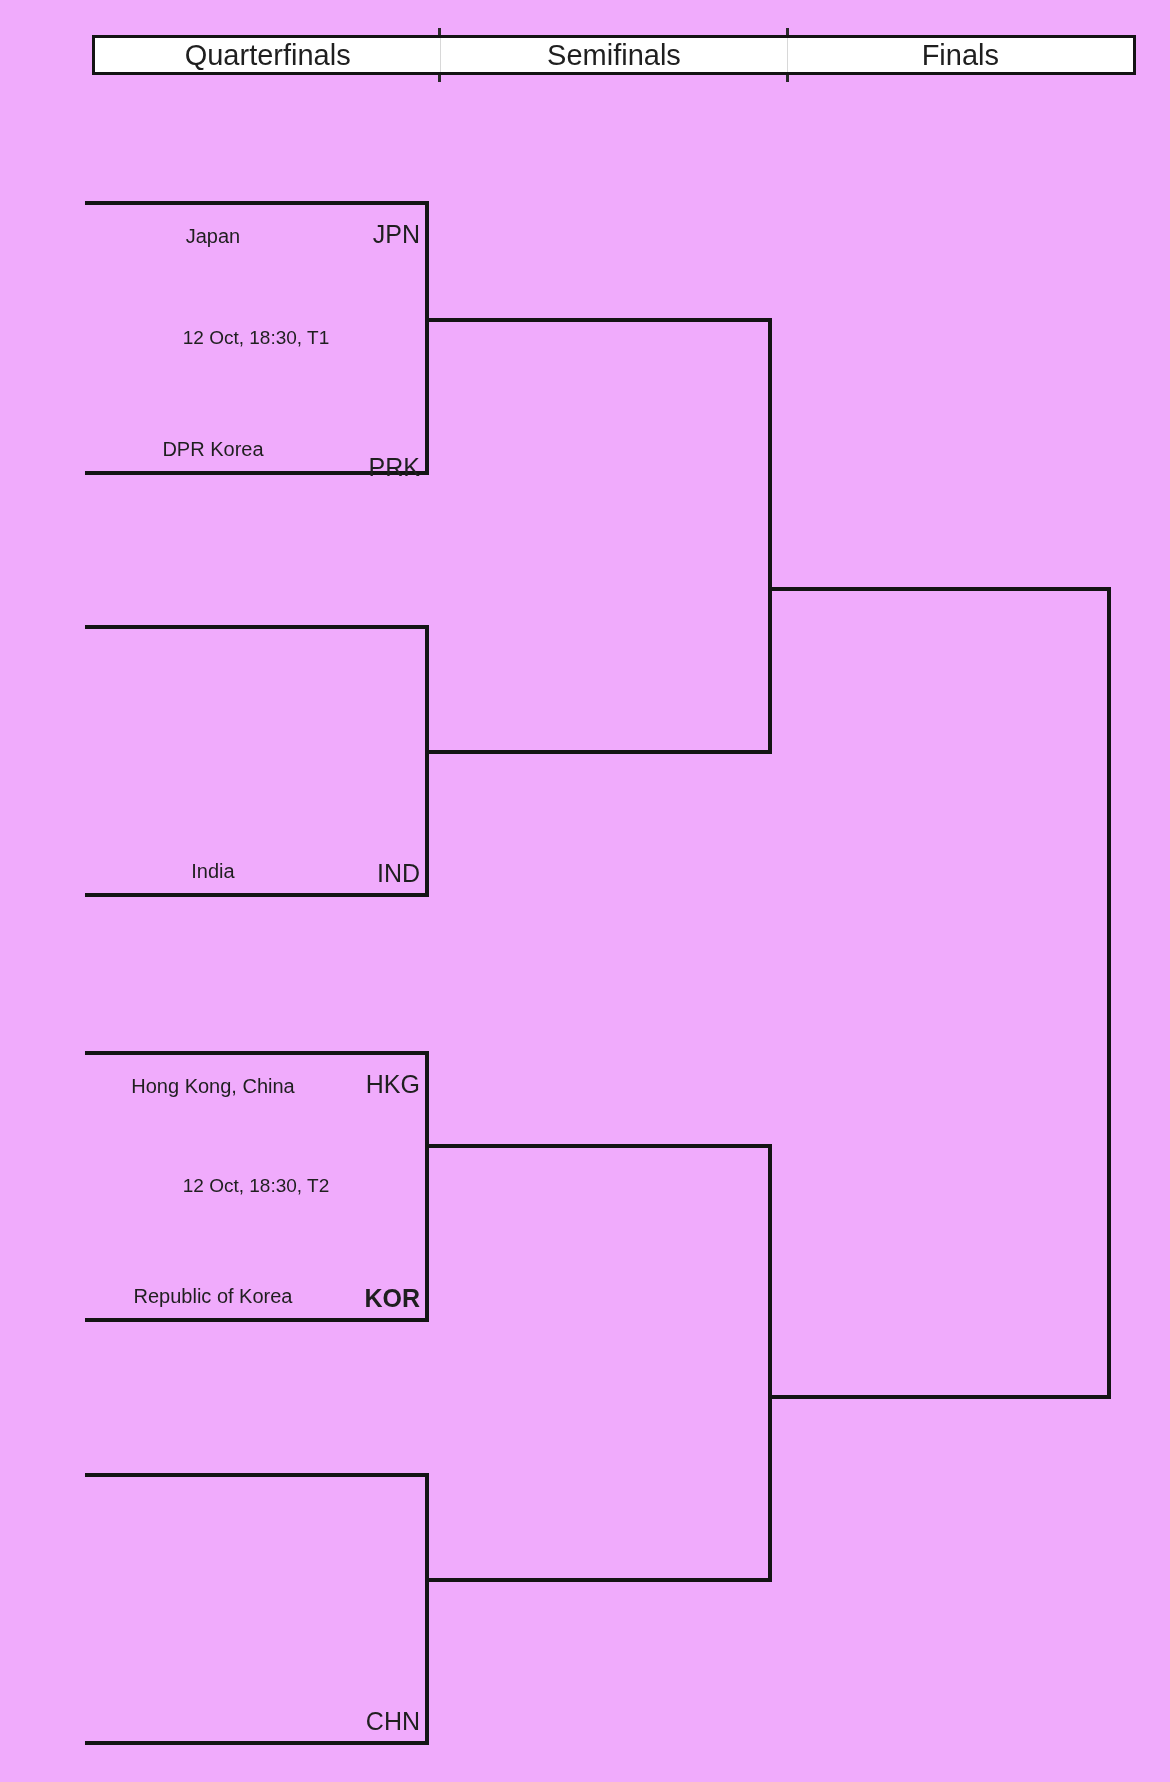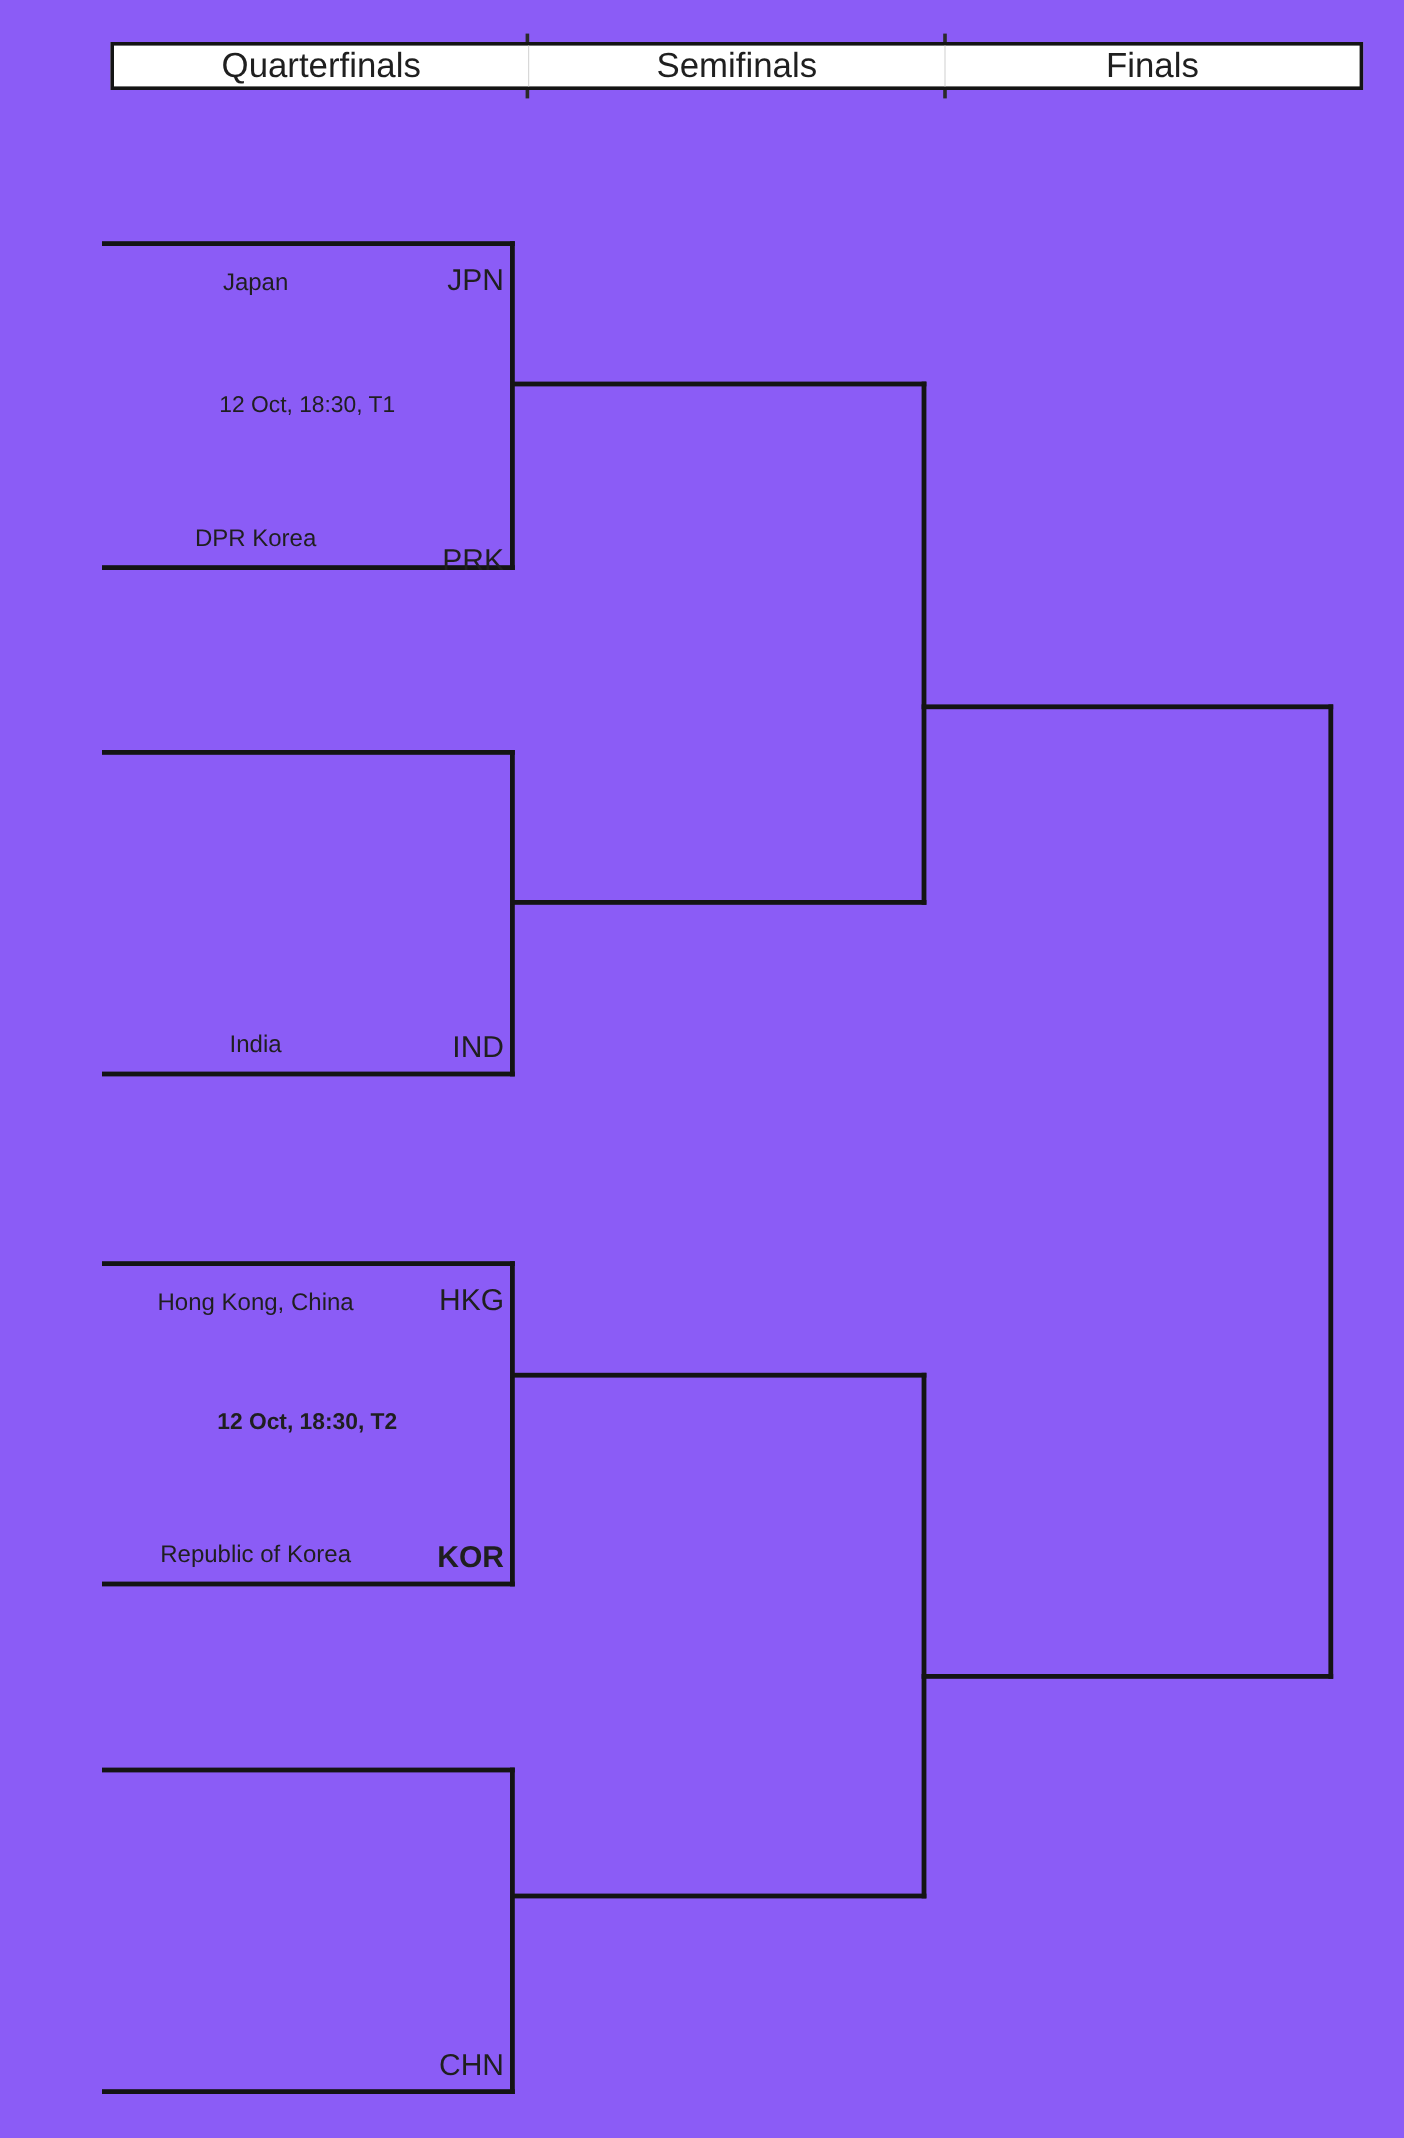"Quarterfinals" .page { background: #8b5cf6 -> #f0abfc }
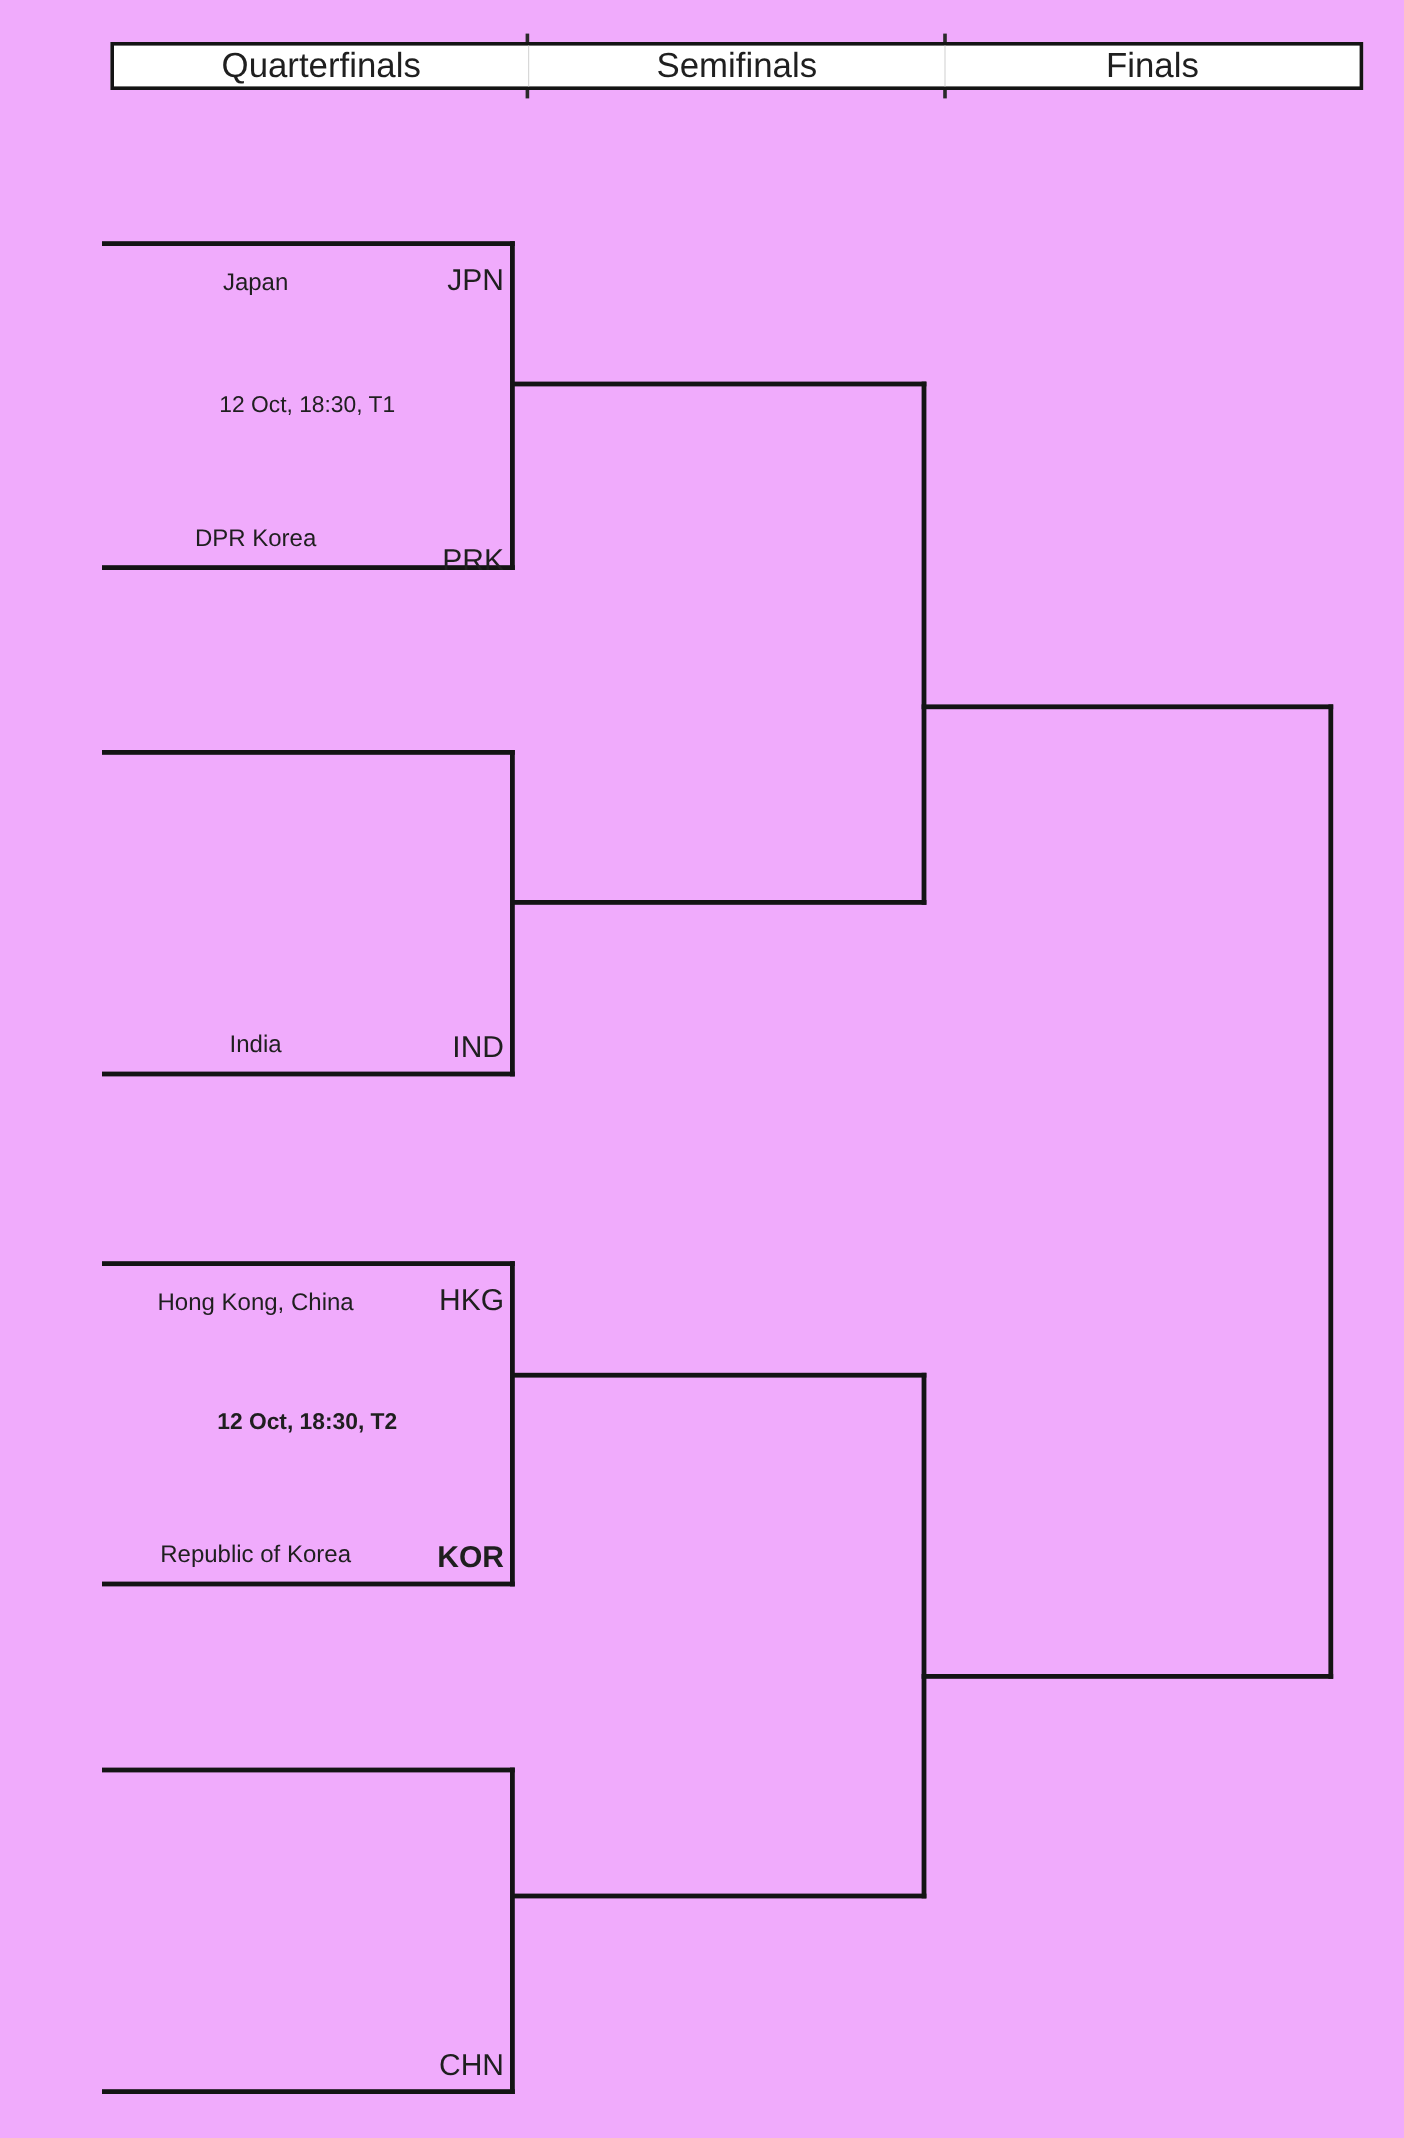"12 Oct, 18:30, T2" div.sched { font-weight: bold -> none }
